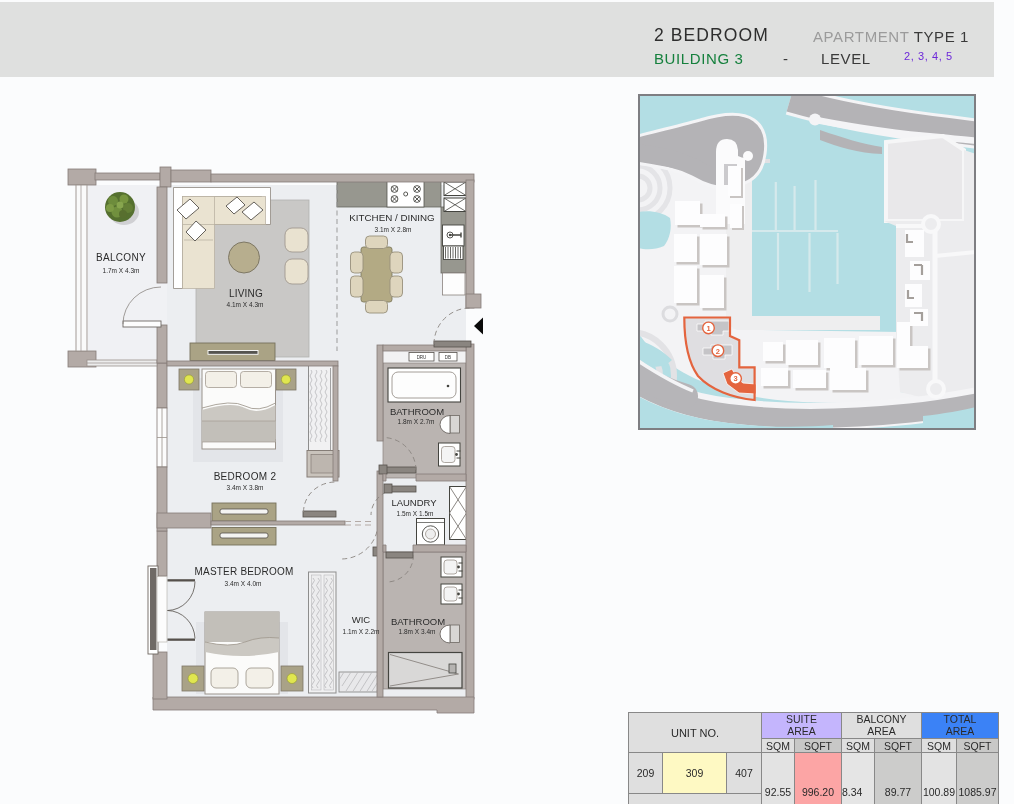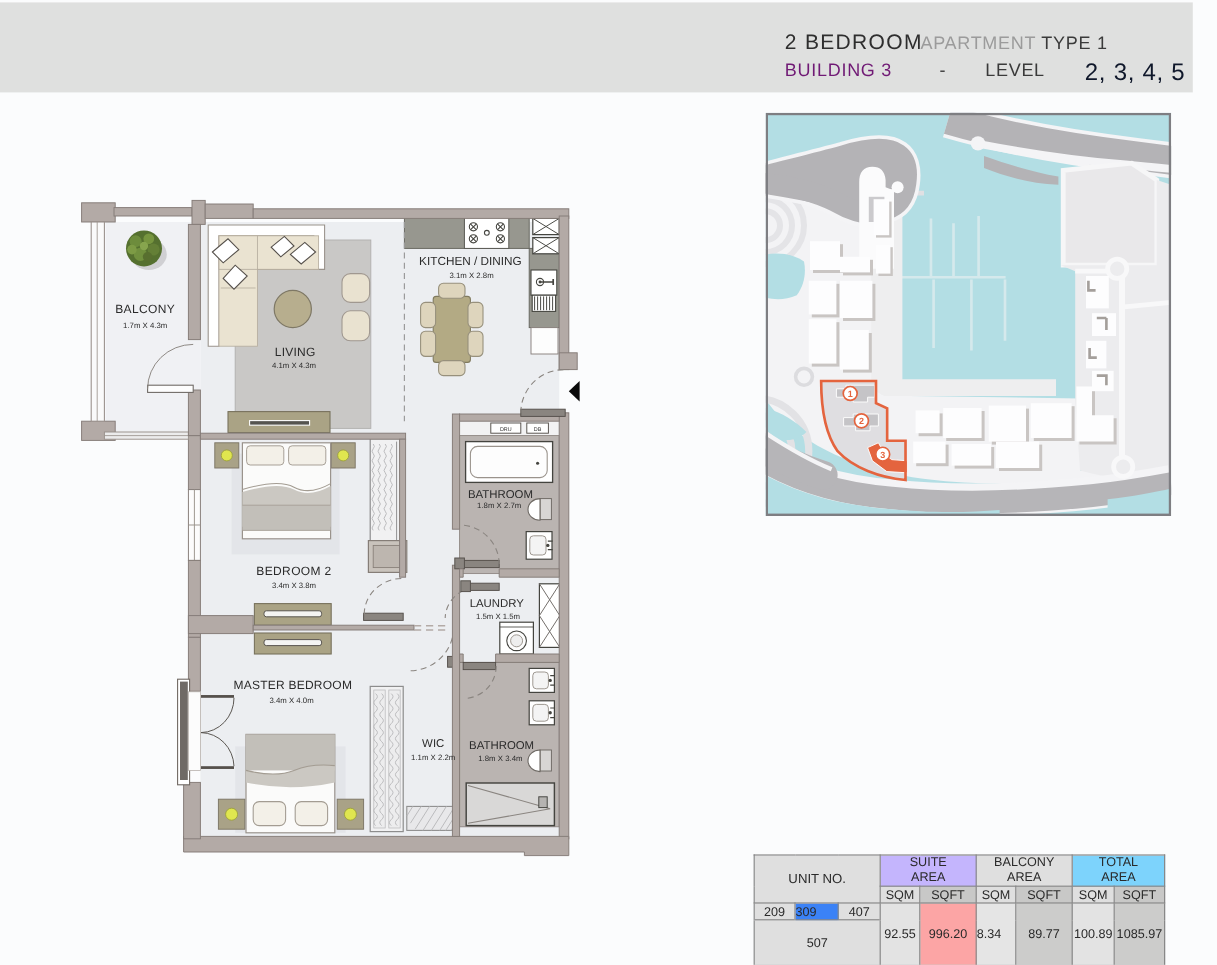"APARTMENT TYPE 1" div.abs { left: 767px -> 813px }
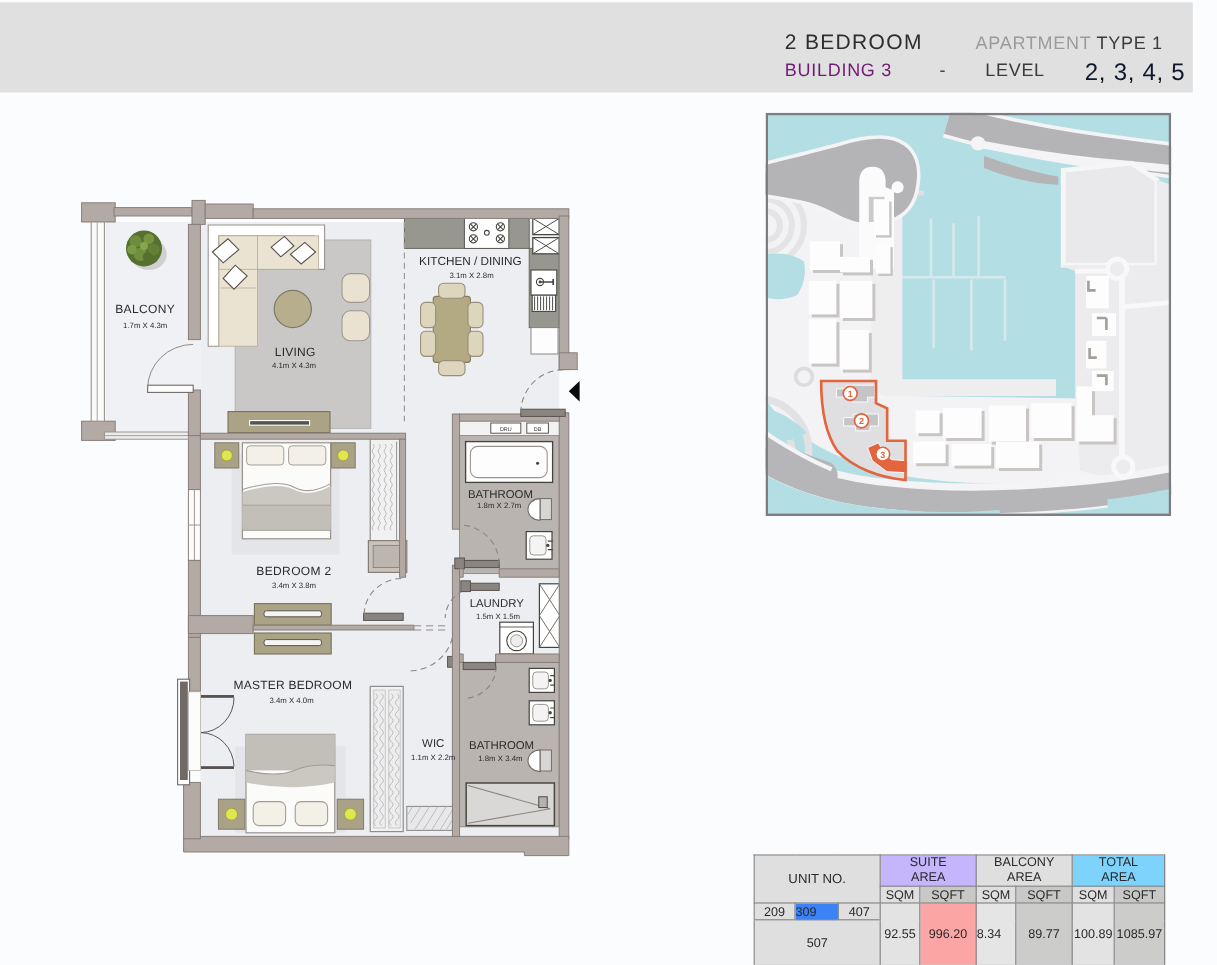"BUILDING 3" div.abs { color: #701a75 -> #15803d }
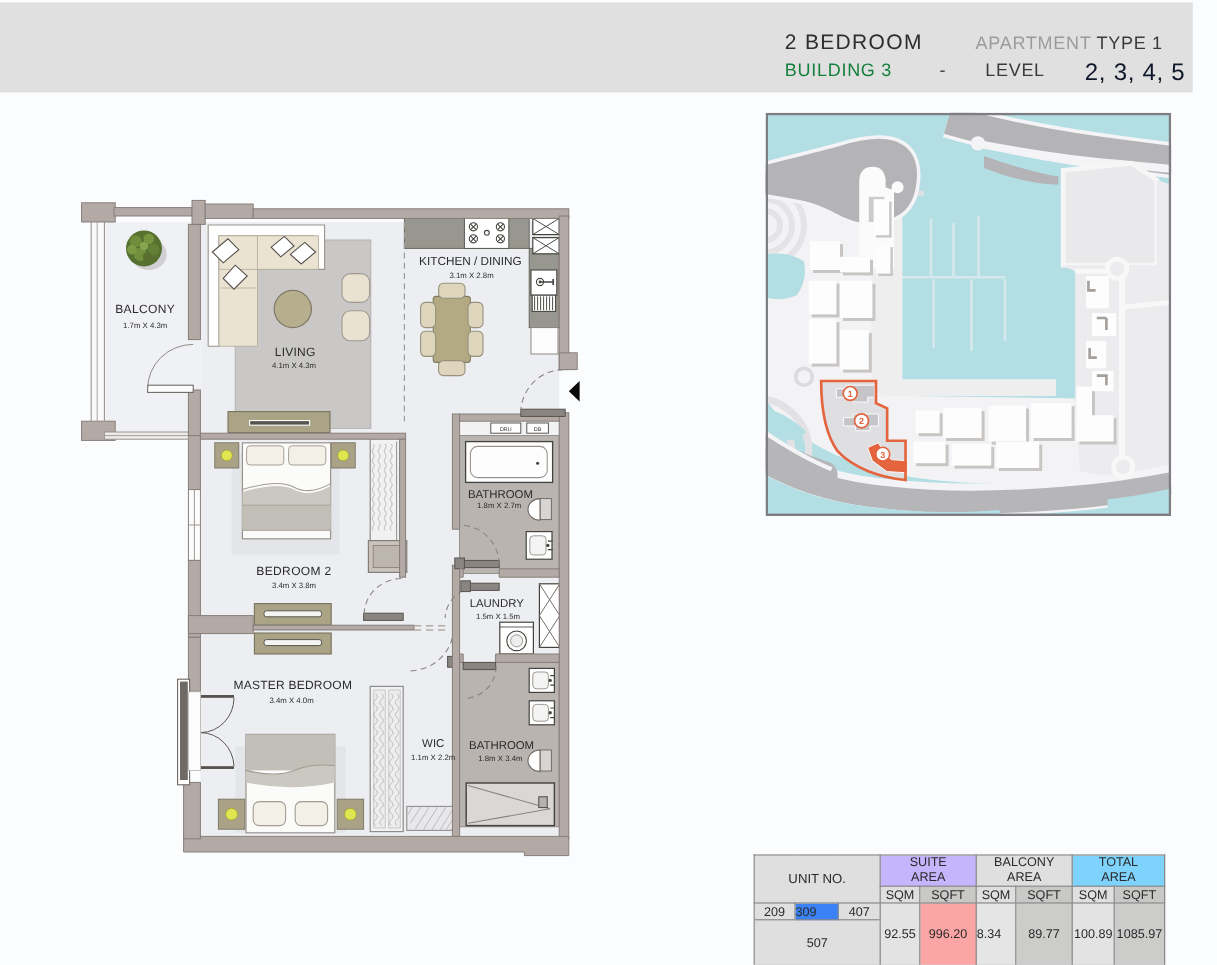"2, 3, 4, 5" div.abs { color: #0f172a -> #6d28d9; font-size: 20px -> 11px }
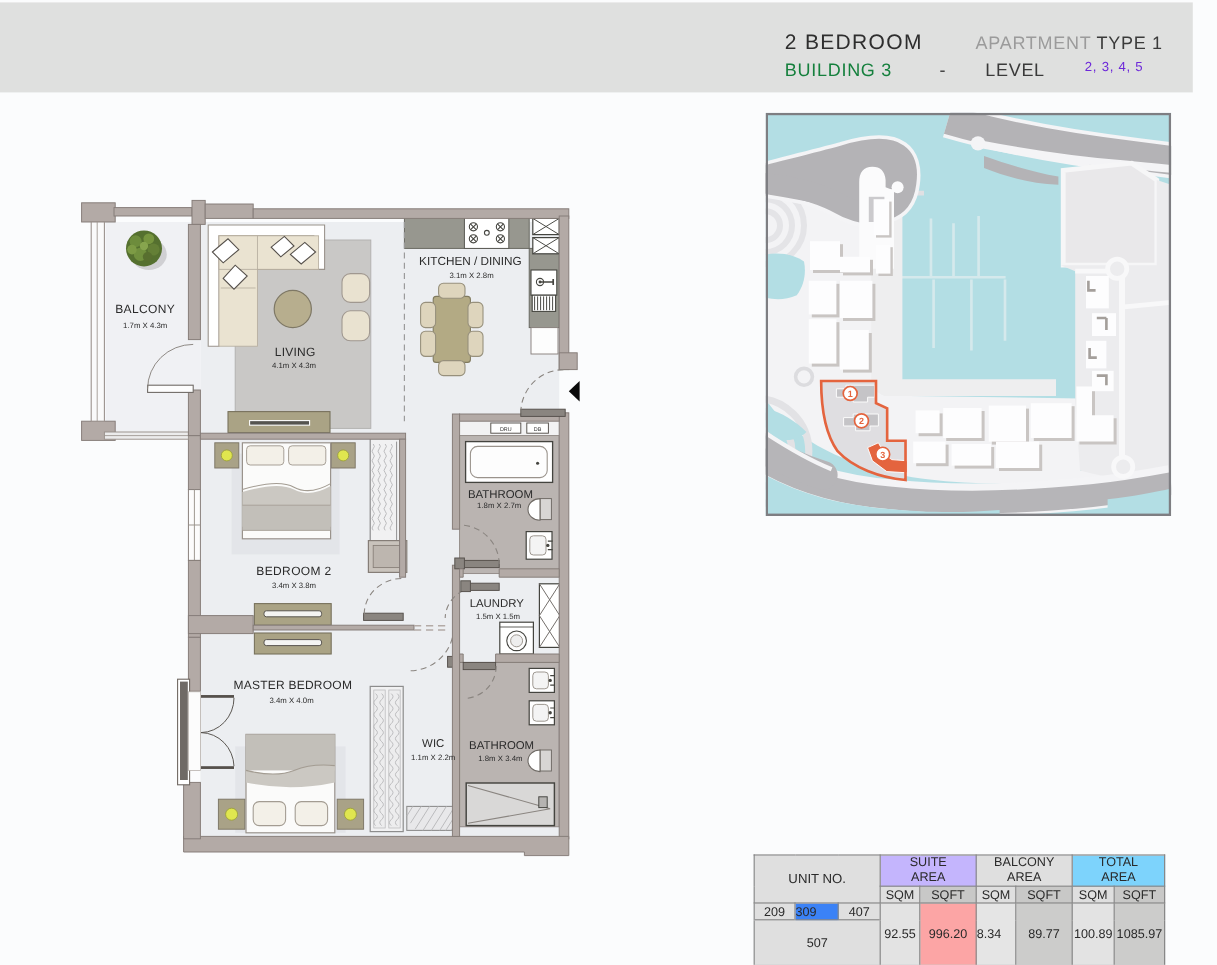"TOTAL" td { background: #7dd3fc -> #3b82f6 }
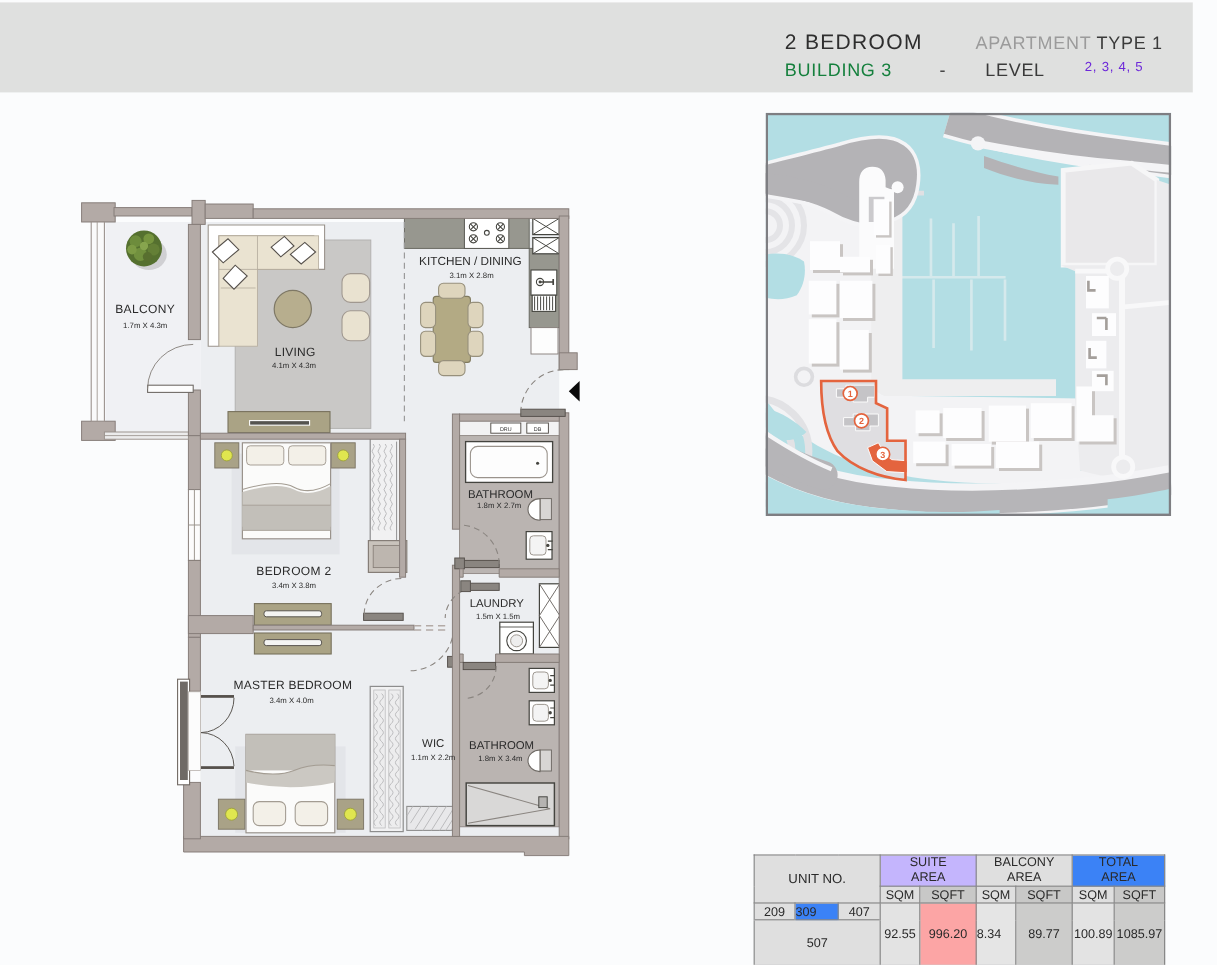"309" td { background: #3b82f6 -> #fef9c3; padding: 0 -> 14px; text-align: none -> center }
